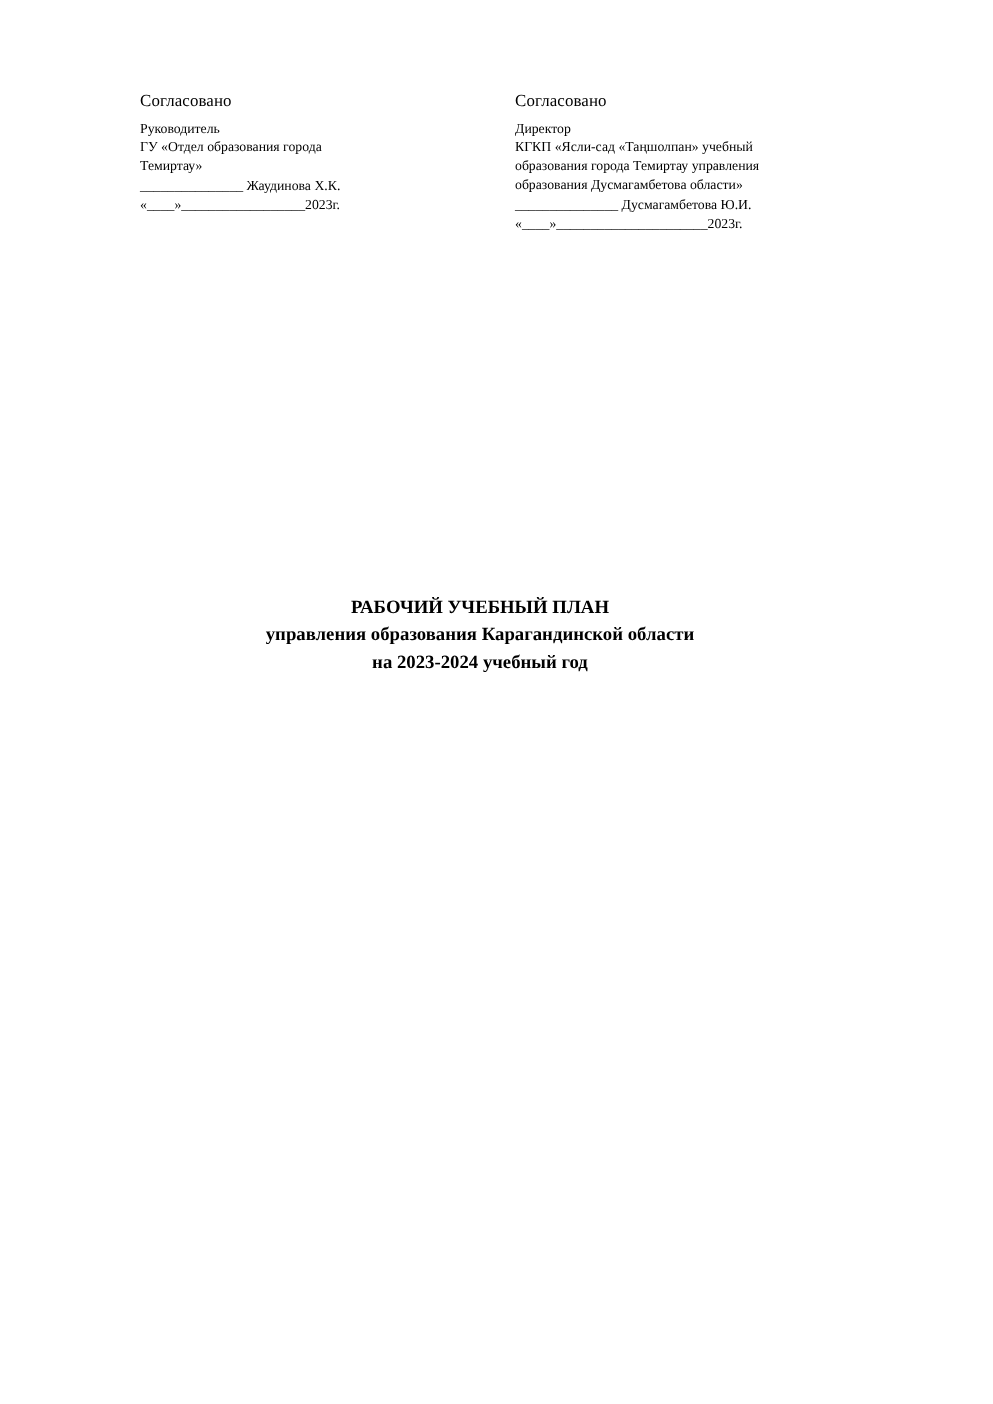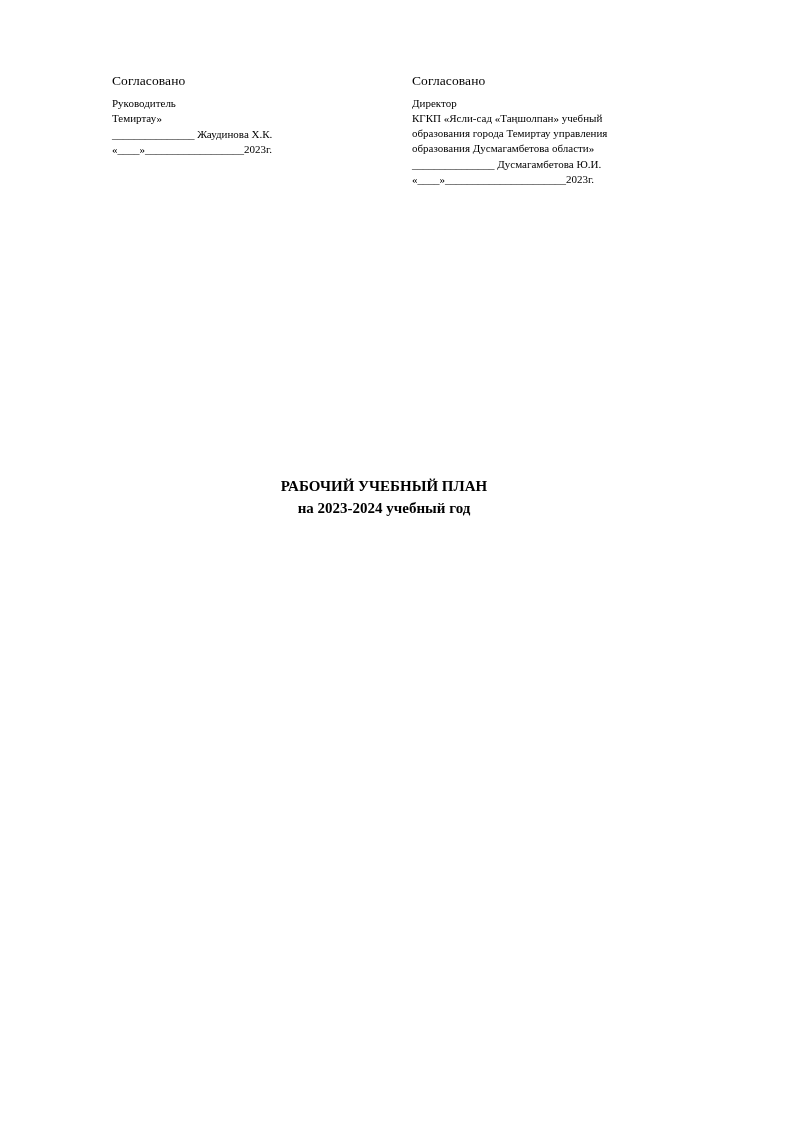"ГУ «Отдел образования города" div.approval-line { html: none -> <div>ГУ «Отдел образования города</div> }
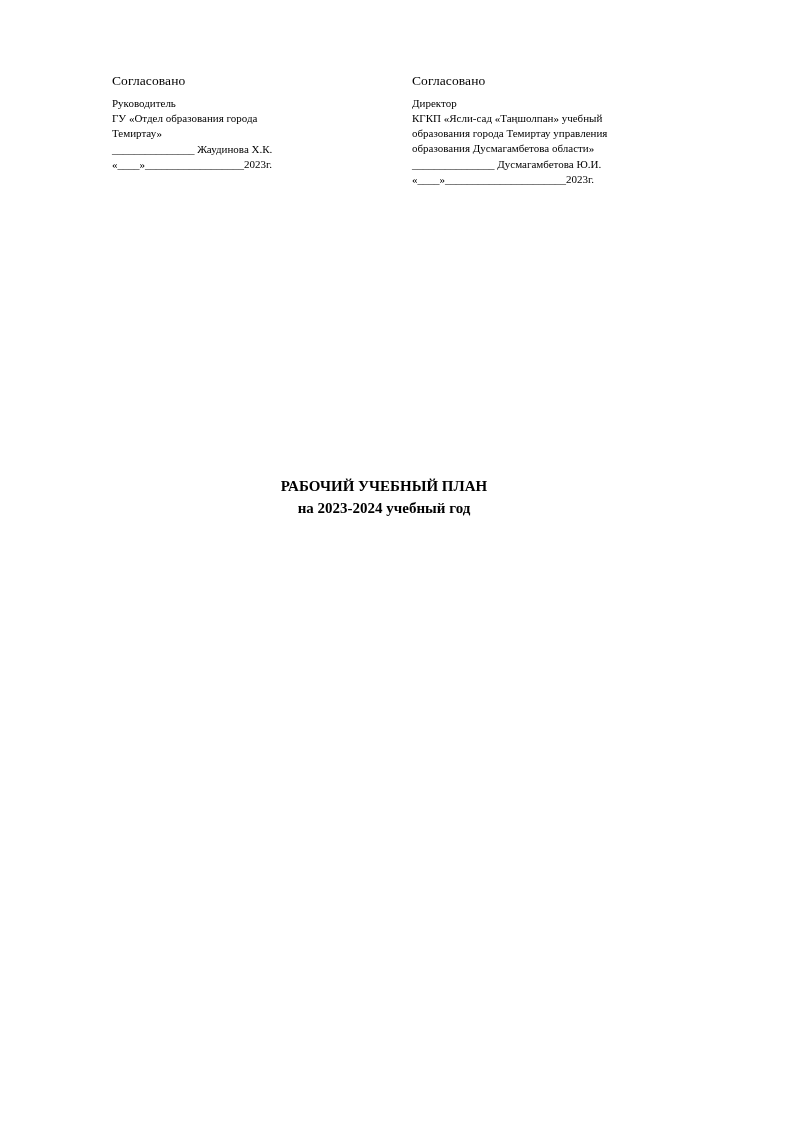"управления образования Карагандинской" span.line { html: none -> <span>управления образования Карагандинской области</span> }
